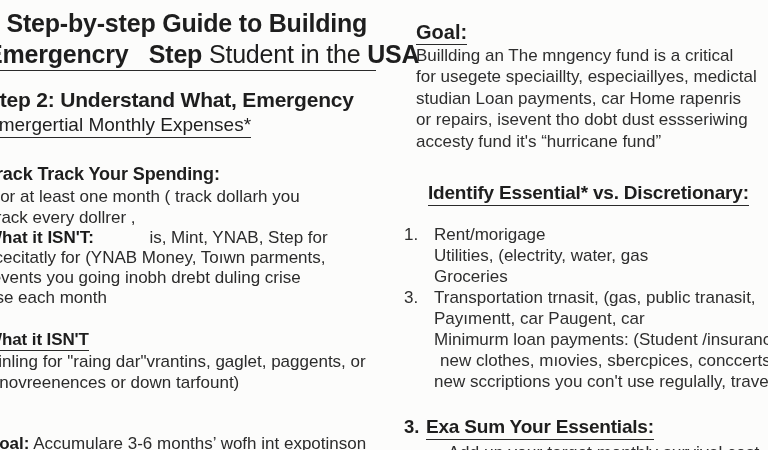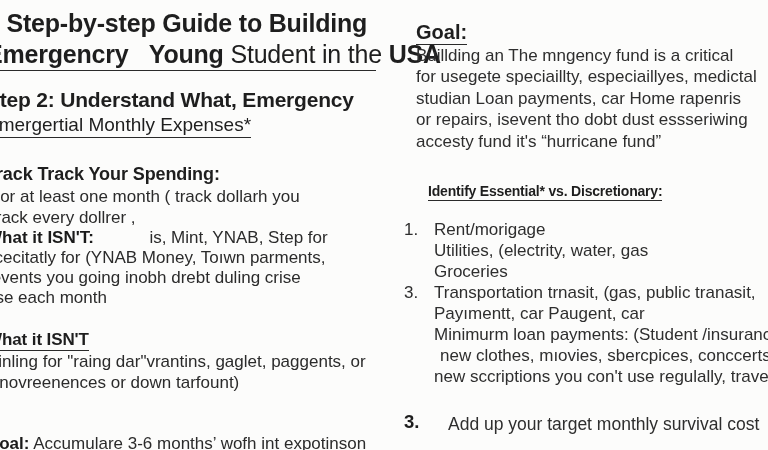"Young" b { text: Young -> Step }
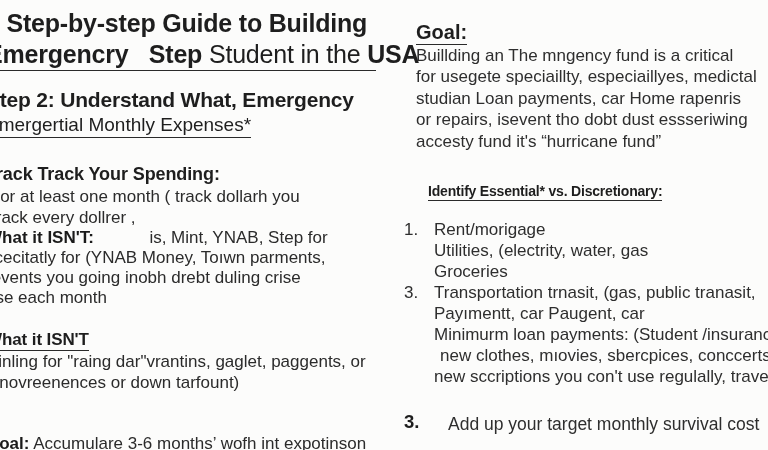"Identify Essential* vs. Discretionary:" .r-head2-u { font-size: 14px -> 19px }
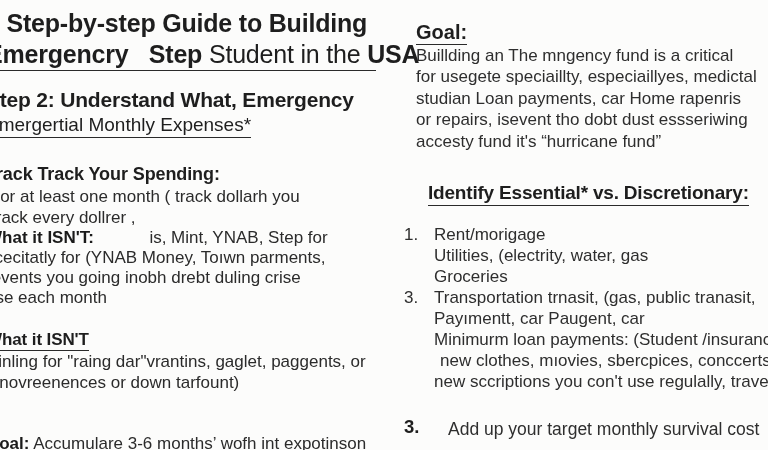"Exa Sum Your Essentials:" span.r-head2-u { html: none -> <span>Exa Sum Your Essentials:</span> }
